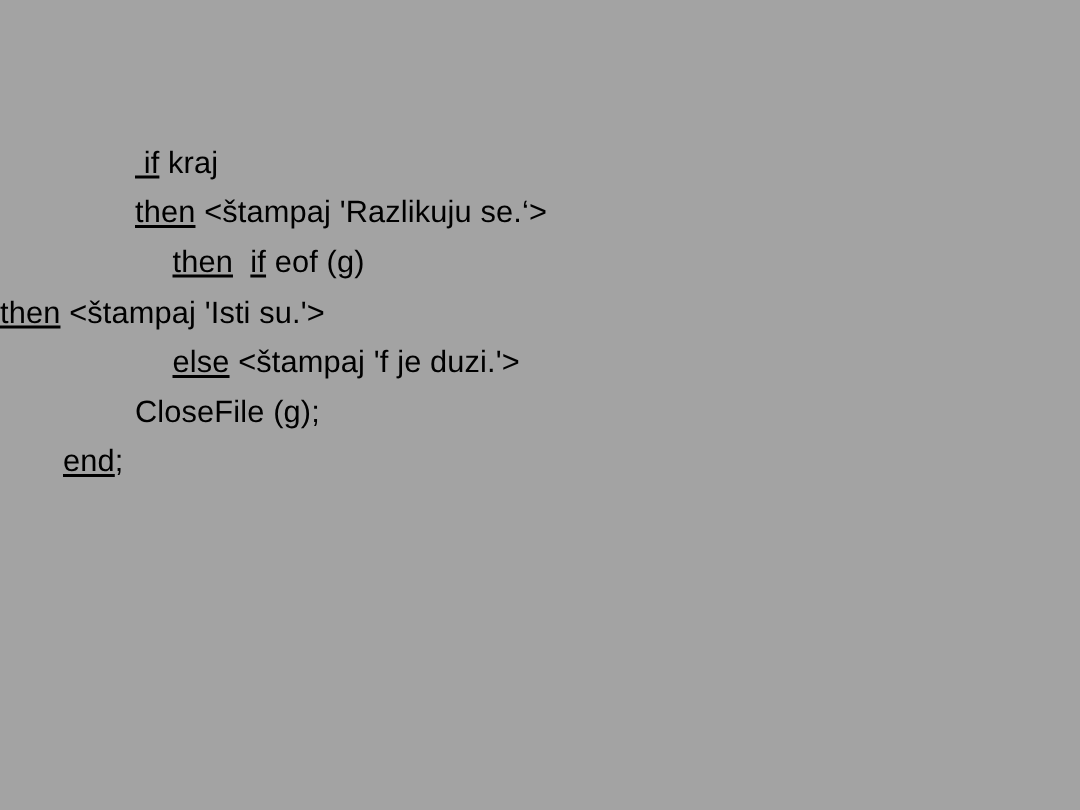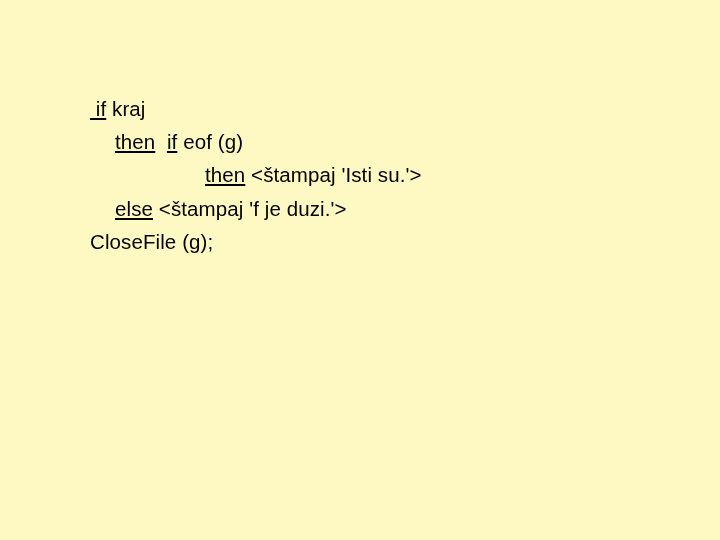"if kraj" #slide { background: #fef9c3 -> #a3a3a3 }
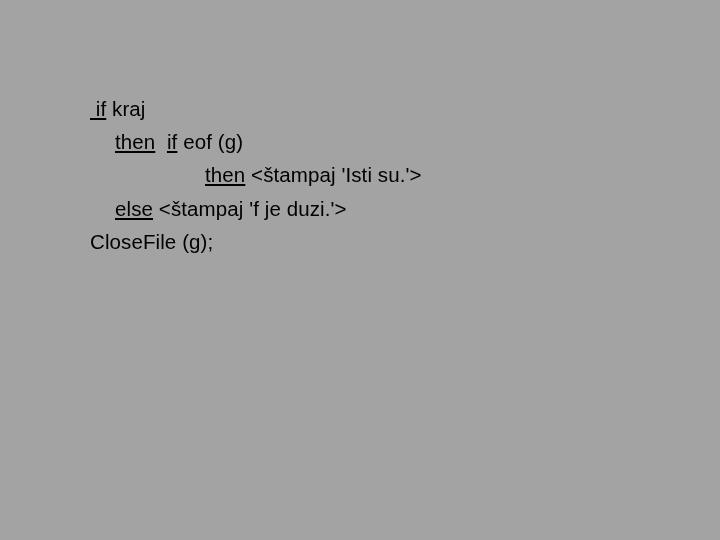"then <štampaj 'Razlikuju se.‘>" div.code-line { html: none -> <div><span>then</span><span> &lt;štampaj 'Razlikuju se.‘&gt;</span></div> }
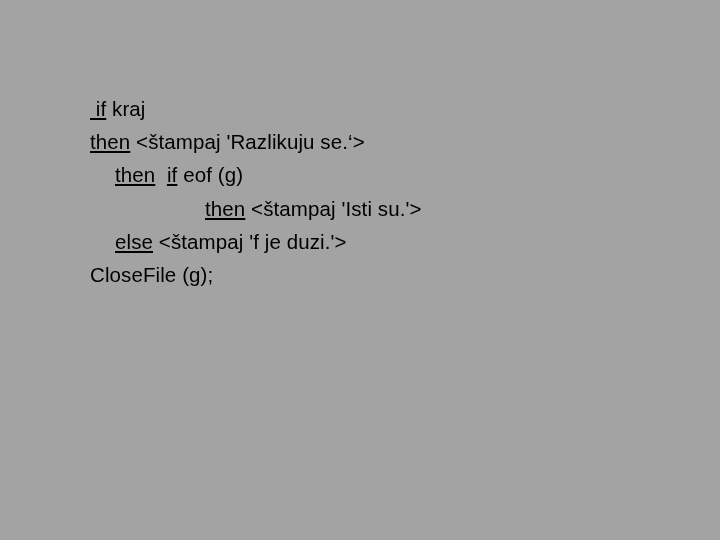"then <štampaj 'Isti su.'>" .indent-3 { padding-left: 205px -> none }
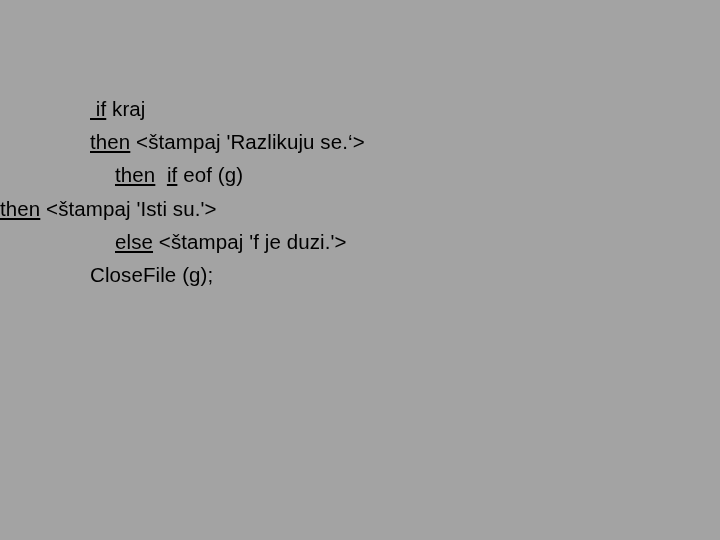"end;" div.code-line { html: none -> <div><span>end</span><span>;</span></div> }
